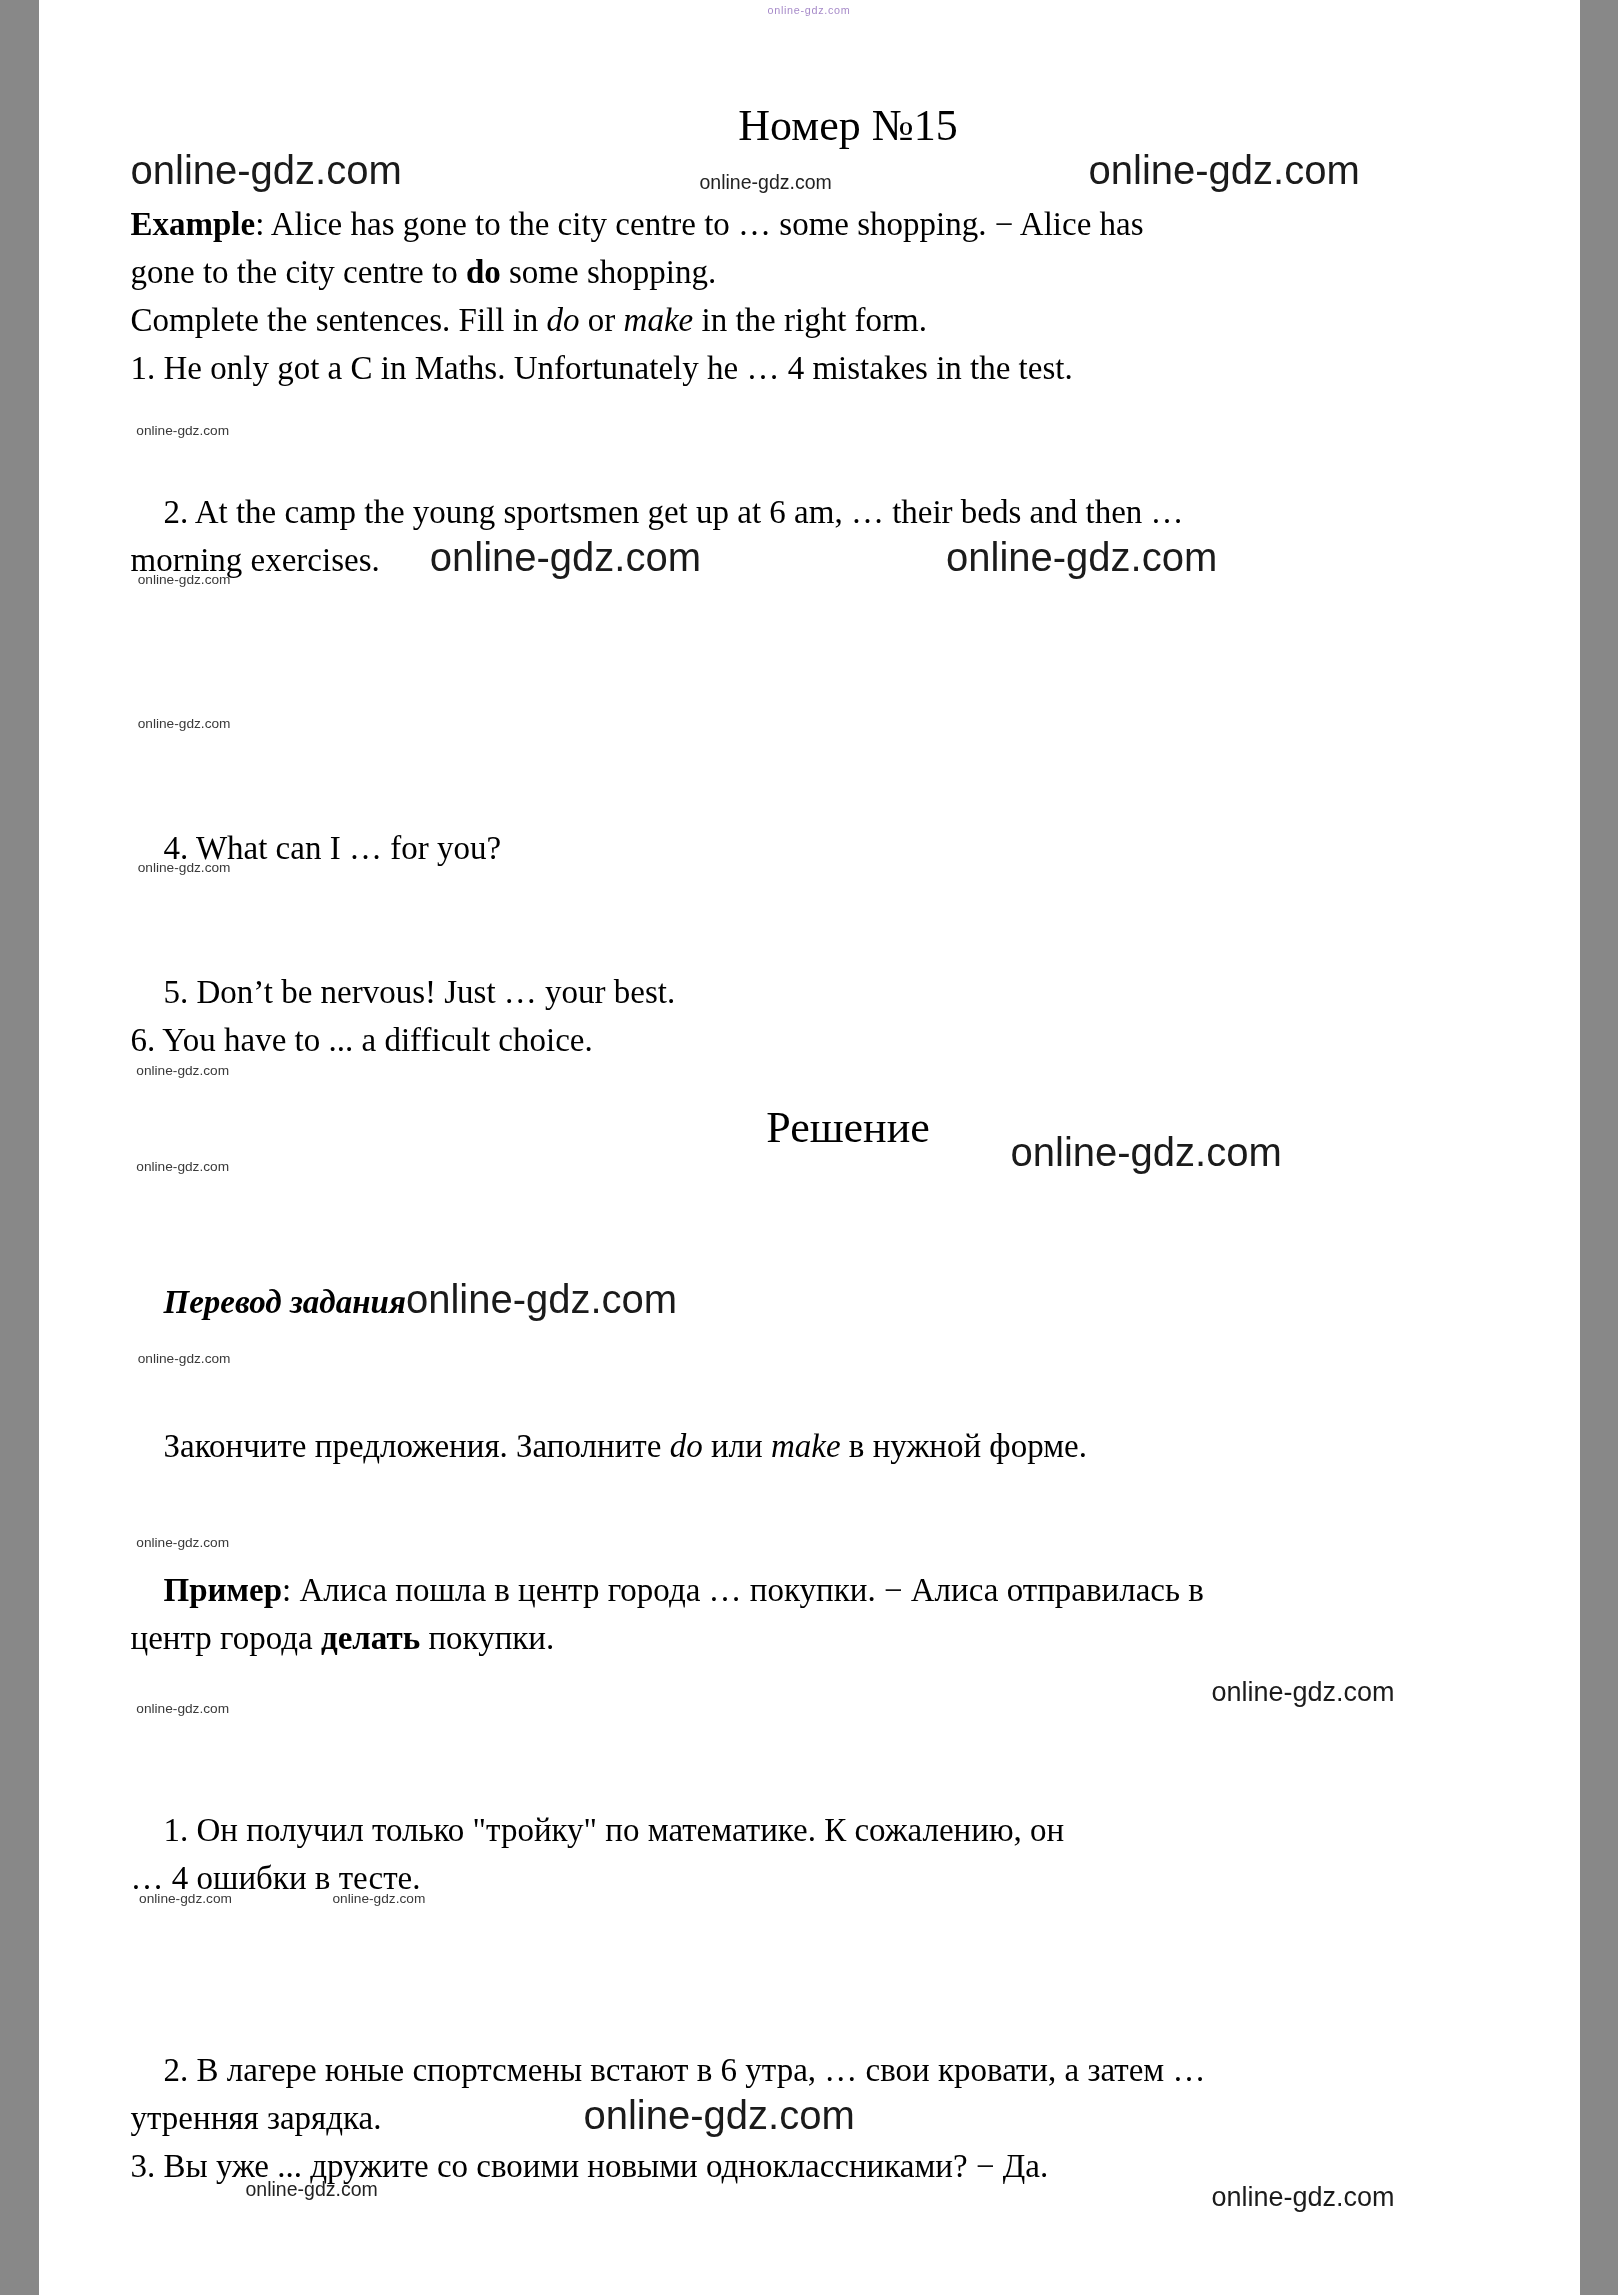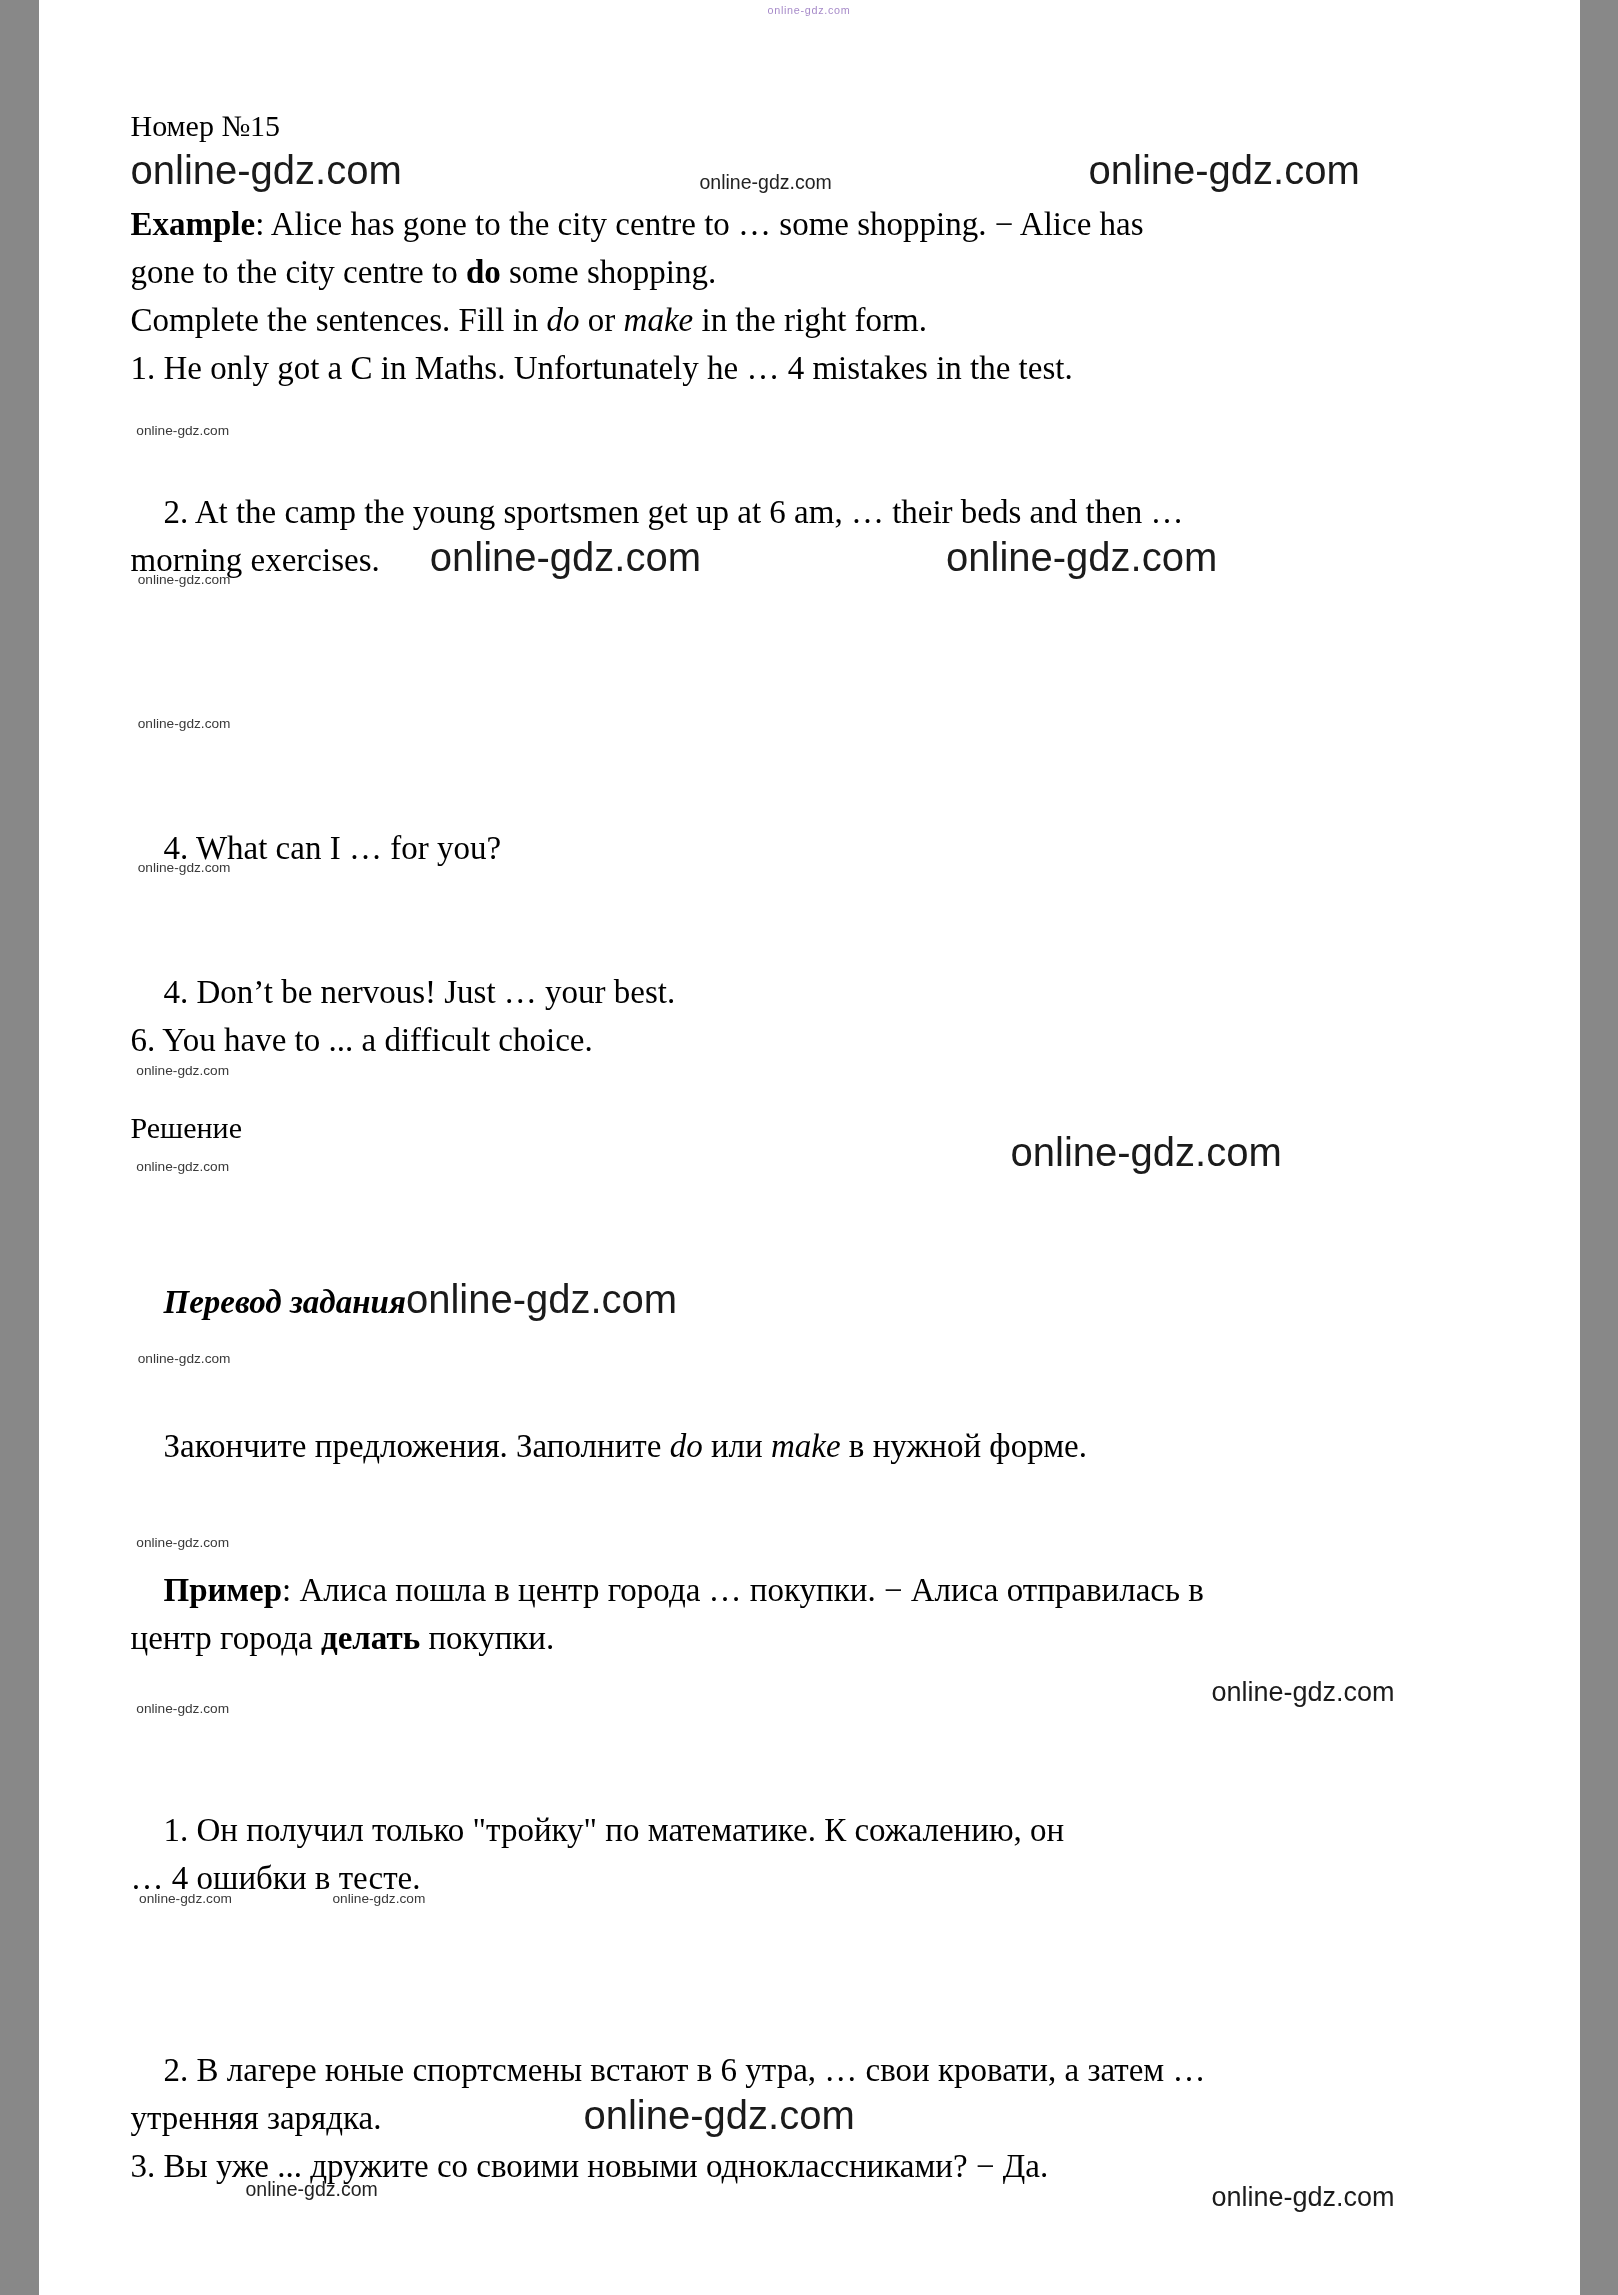"Номер №15" .title { font-size: 30px -> 44px; text-align: none -> center }
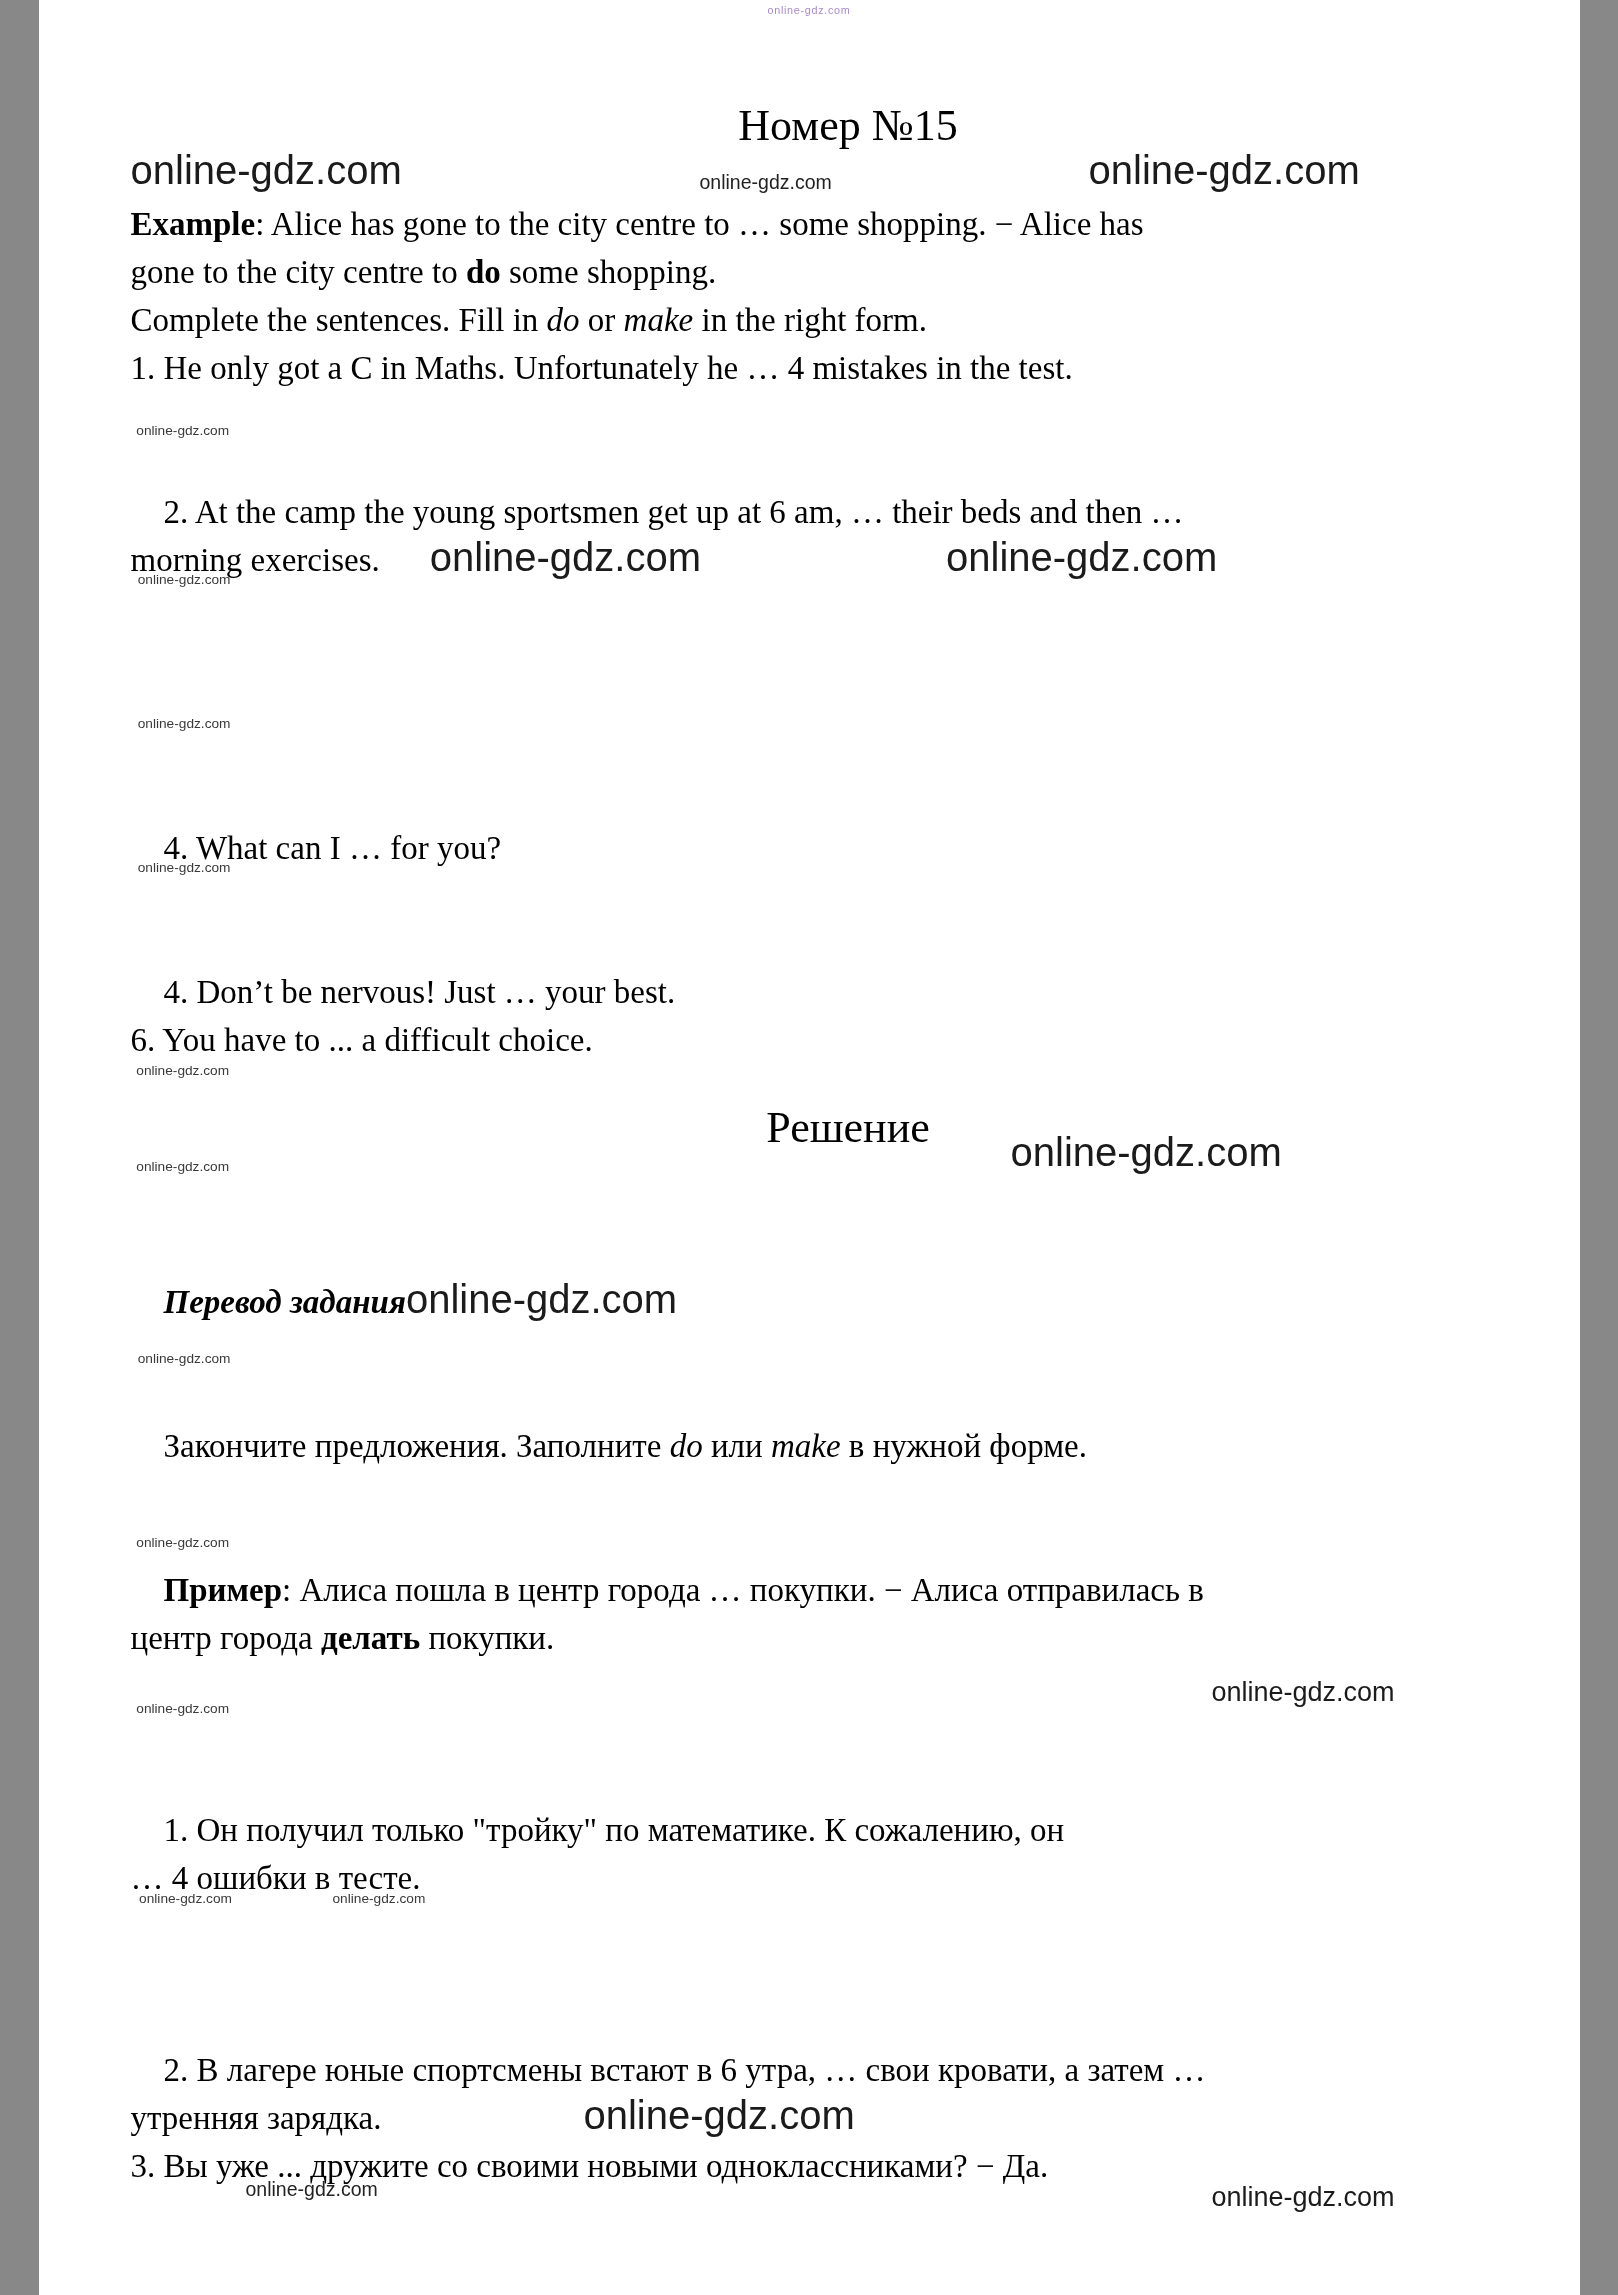"4. Don’t be nervous! Just" span { text: 4 -> 5 }
